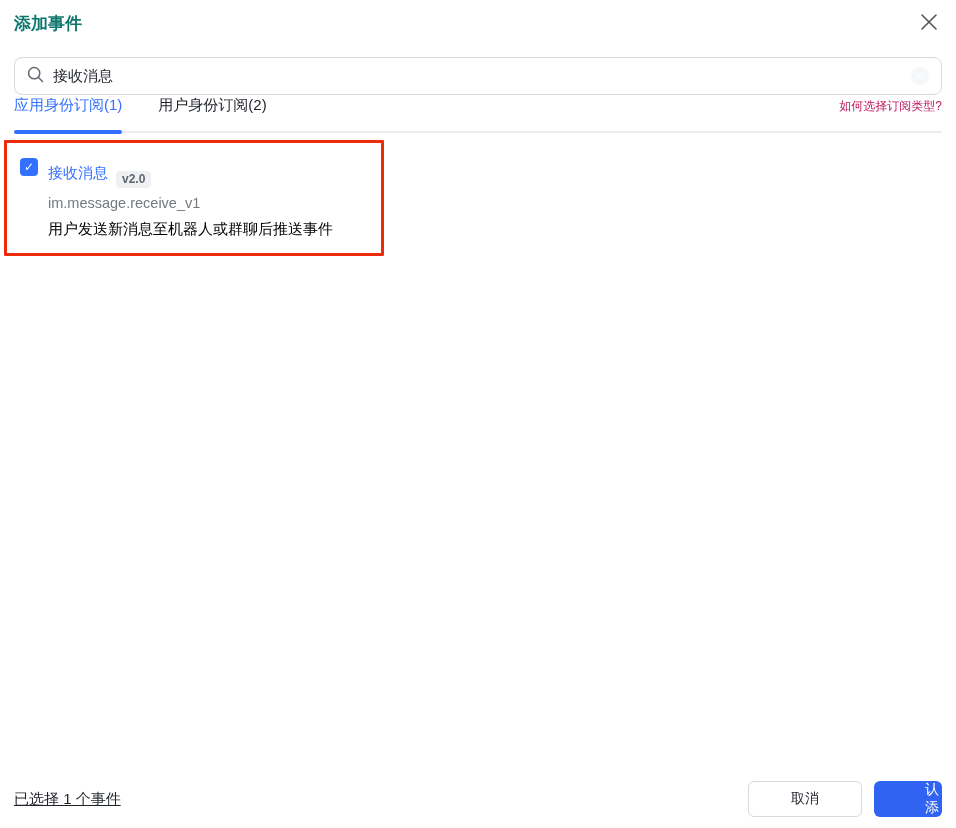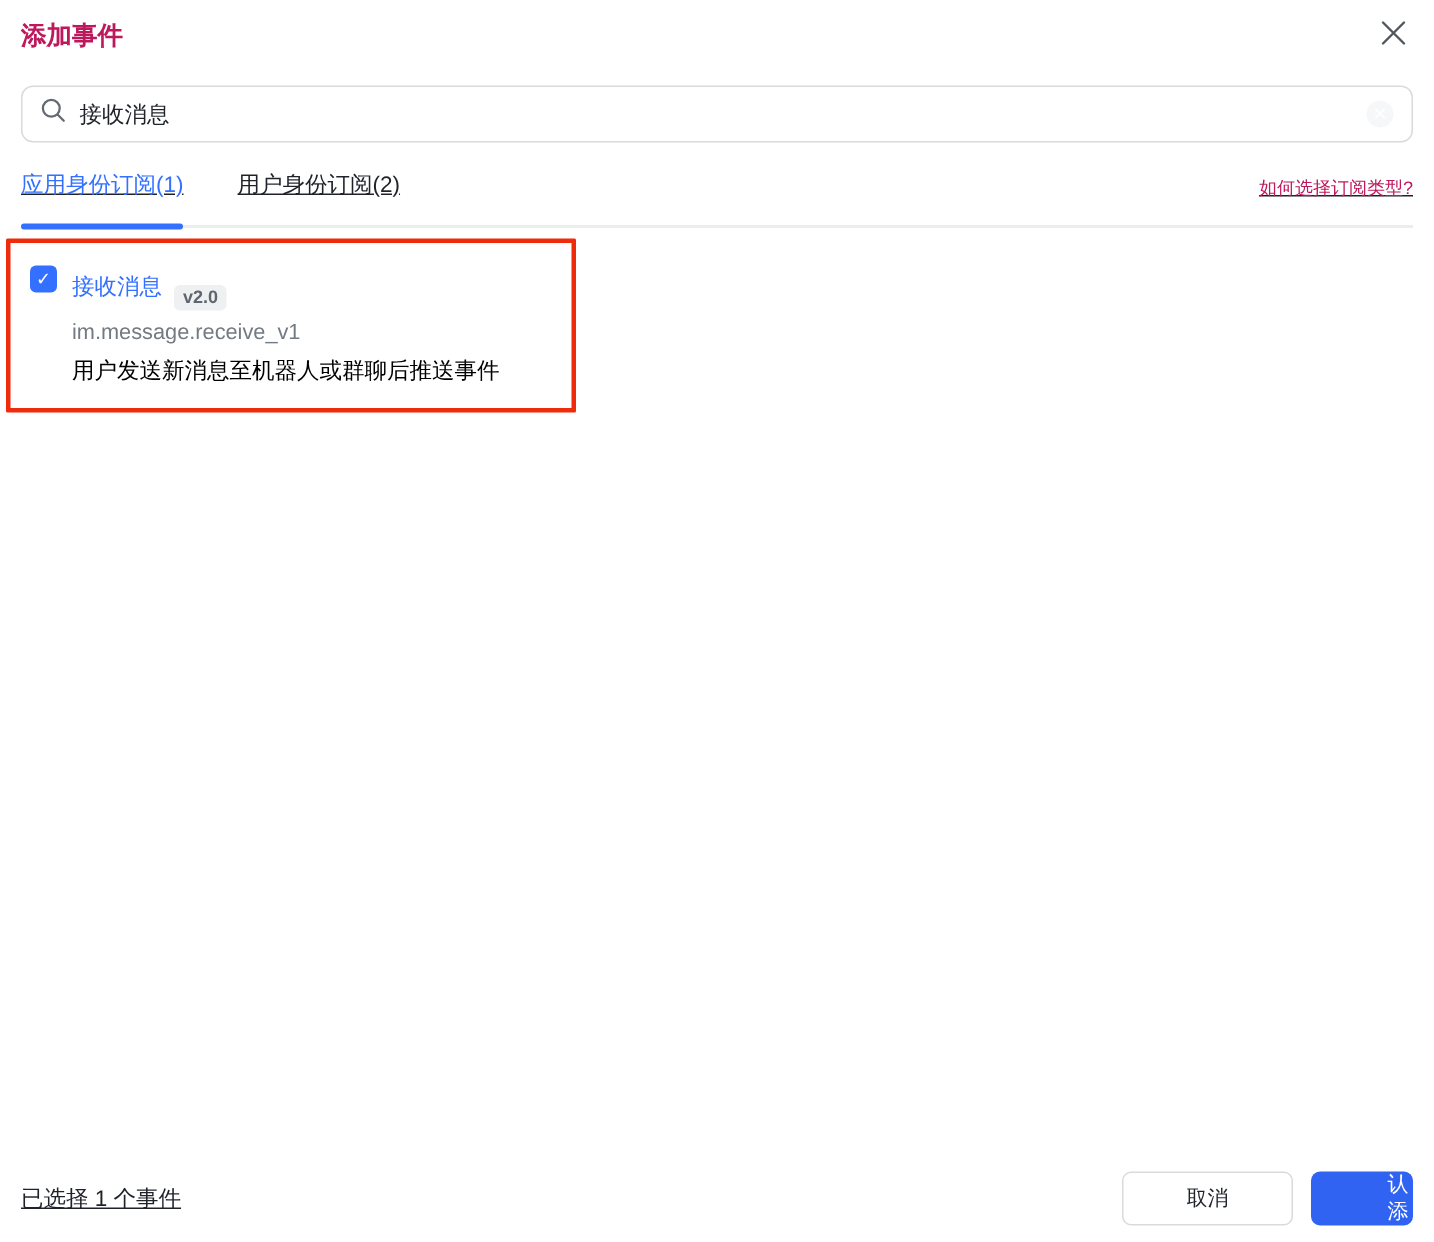"添加事件" .title { color: #be185d -> #0f766e }
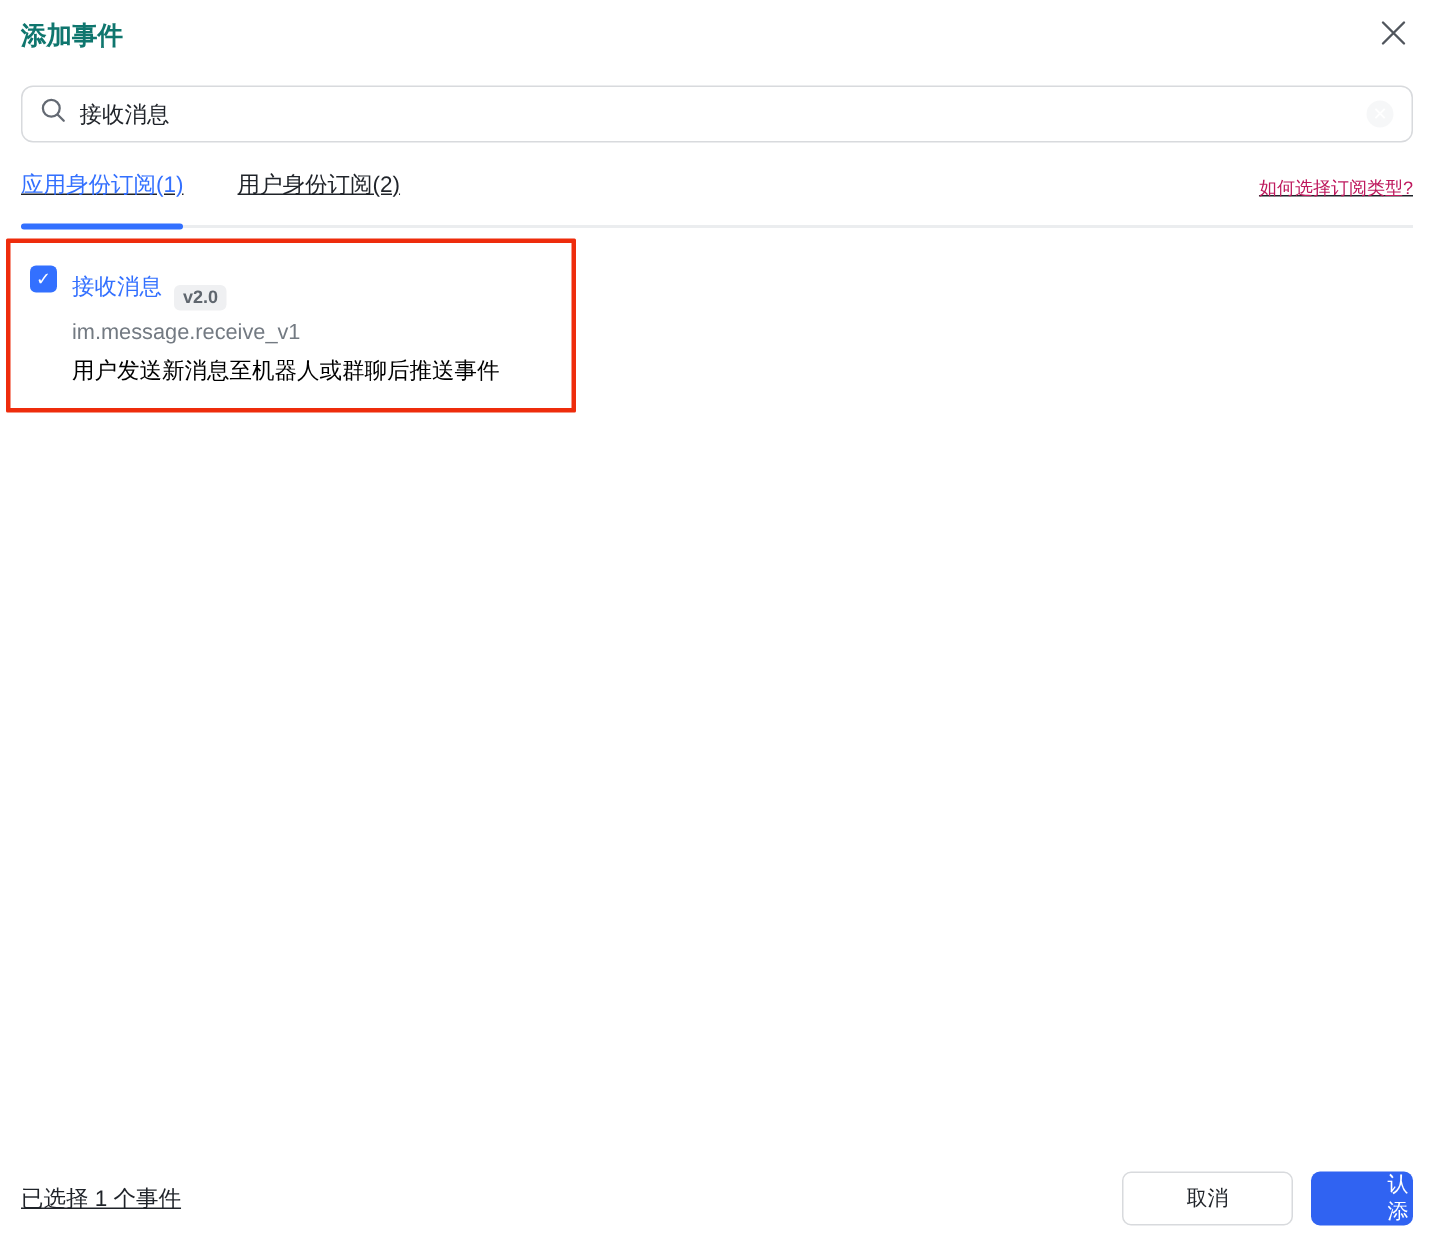"应用身份订阅(1)" .tabs-row { margin-top: 19px -> none; text-decoration: underline -> none }
